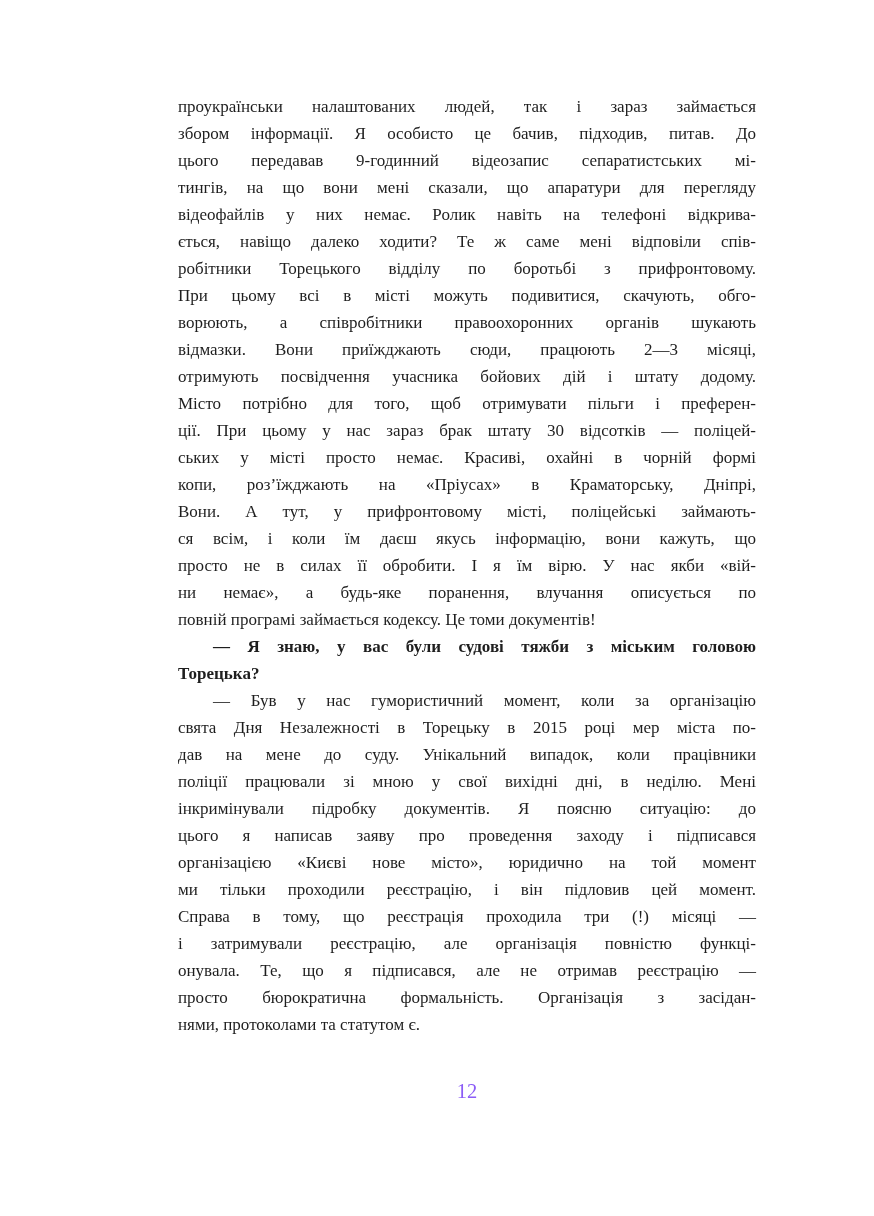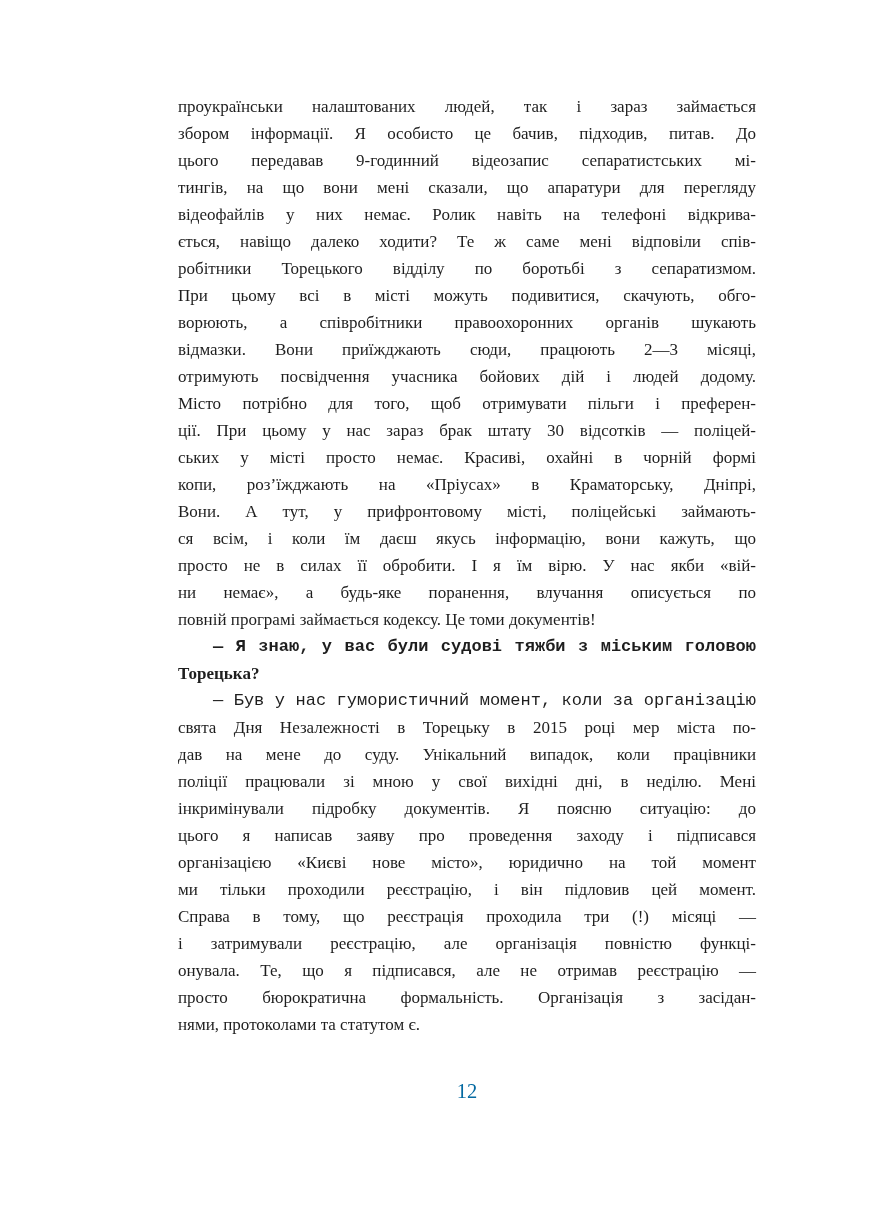"робітники Торецького відділу по боротьбі" div.line { text: сепаратизмом -> прифронтовому }
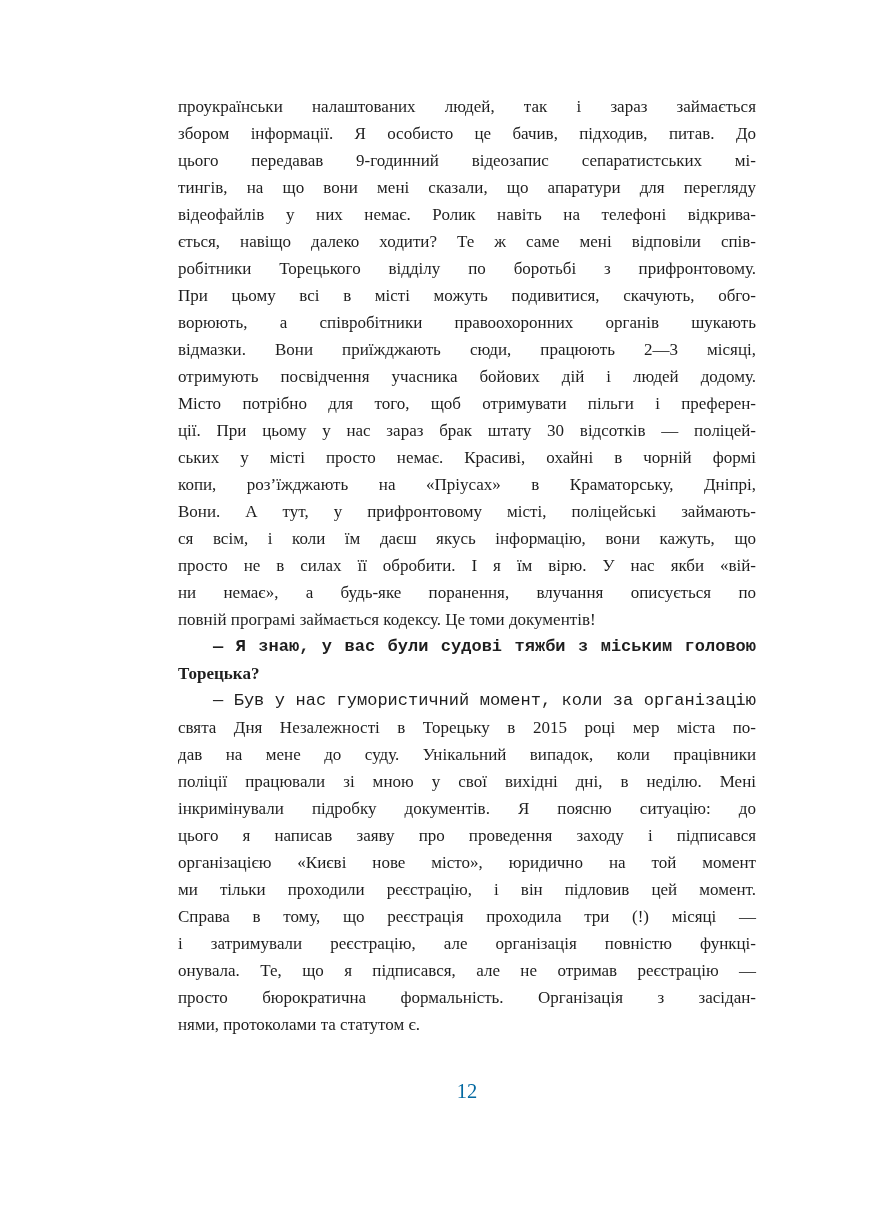"отримують посвідчення учасника бойових" div.line { text: людей -> штату }
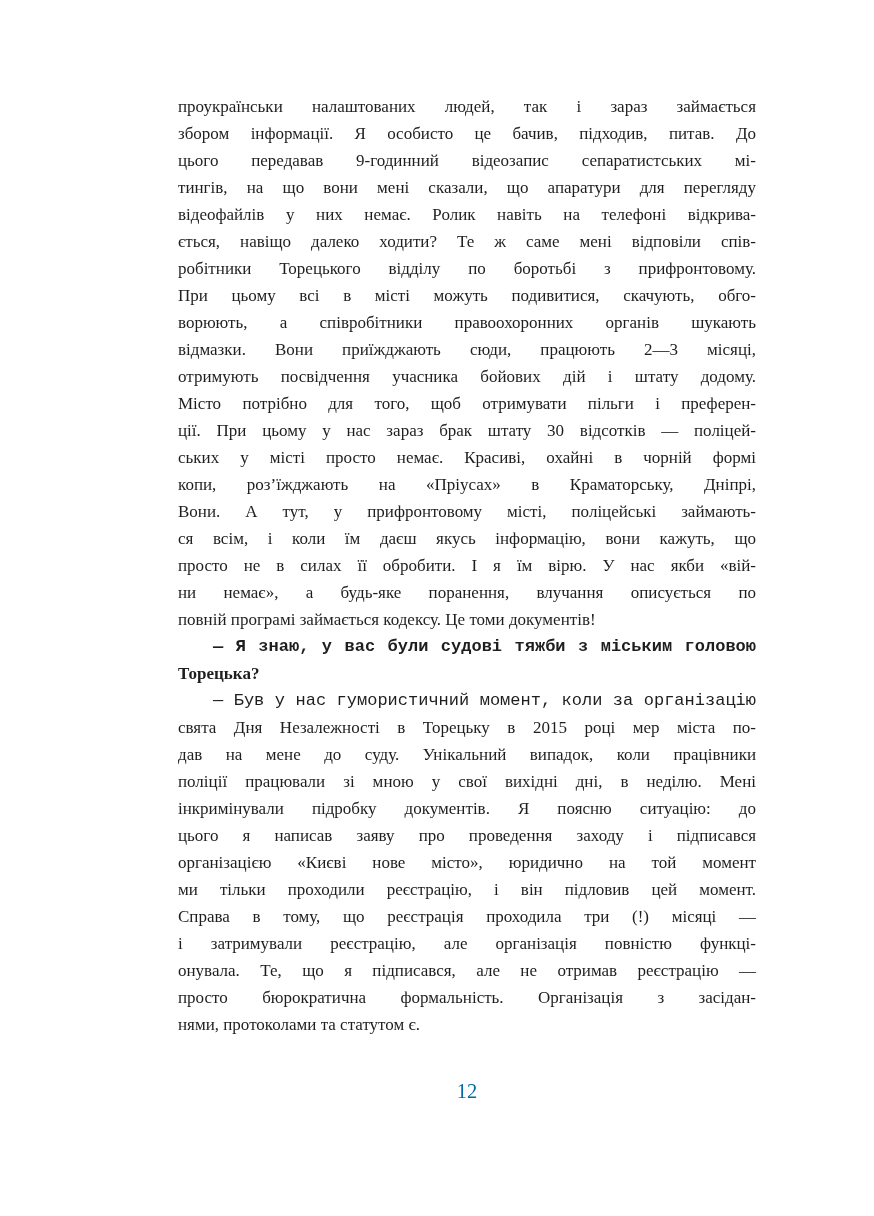"— Я знаю, у вас" .line.indent { font-family: Liberation Mono, monospace -> none }
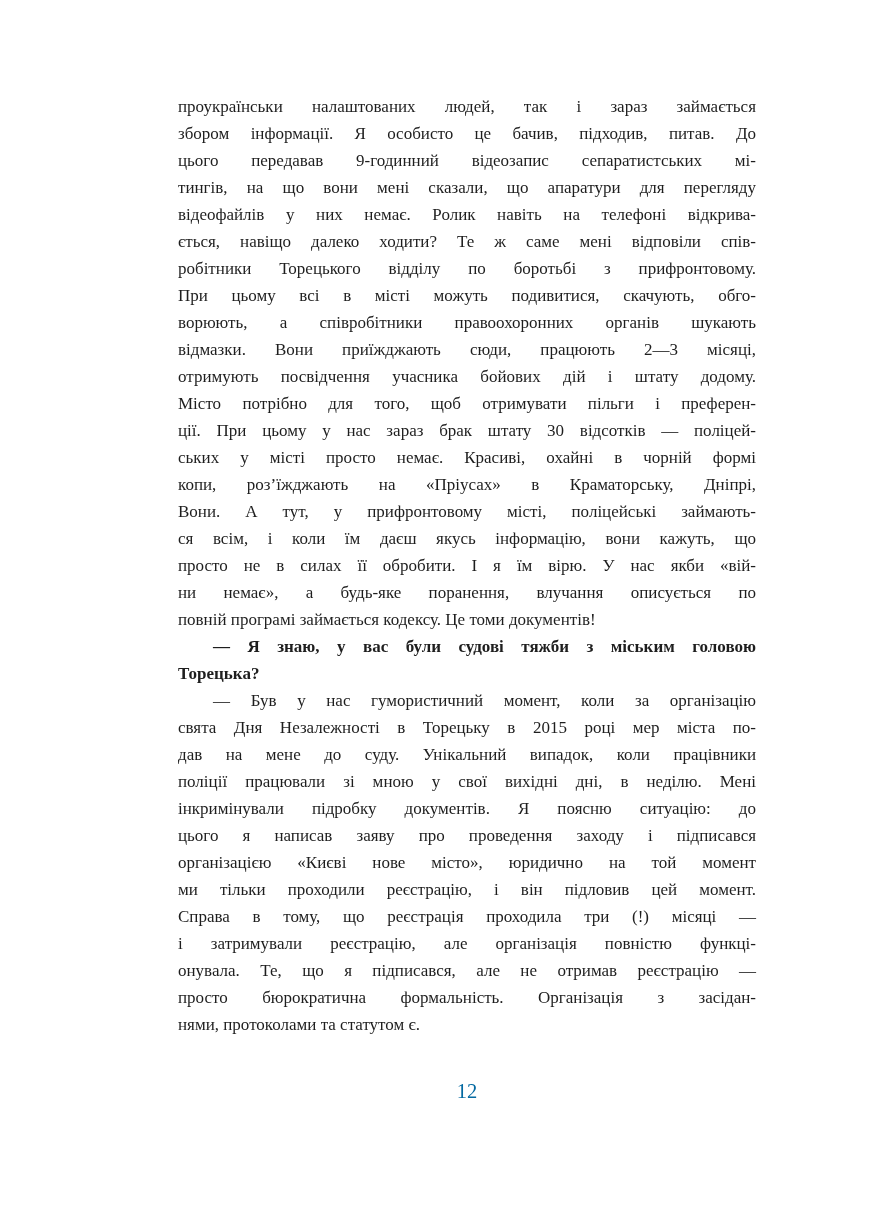"12" .pageno { color: #0369a1 -> #8b5cf6 }
